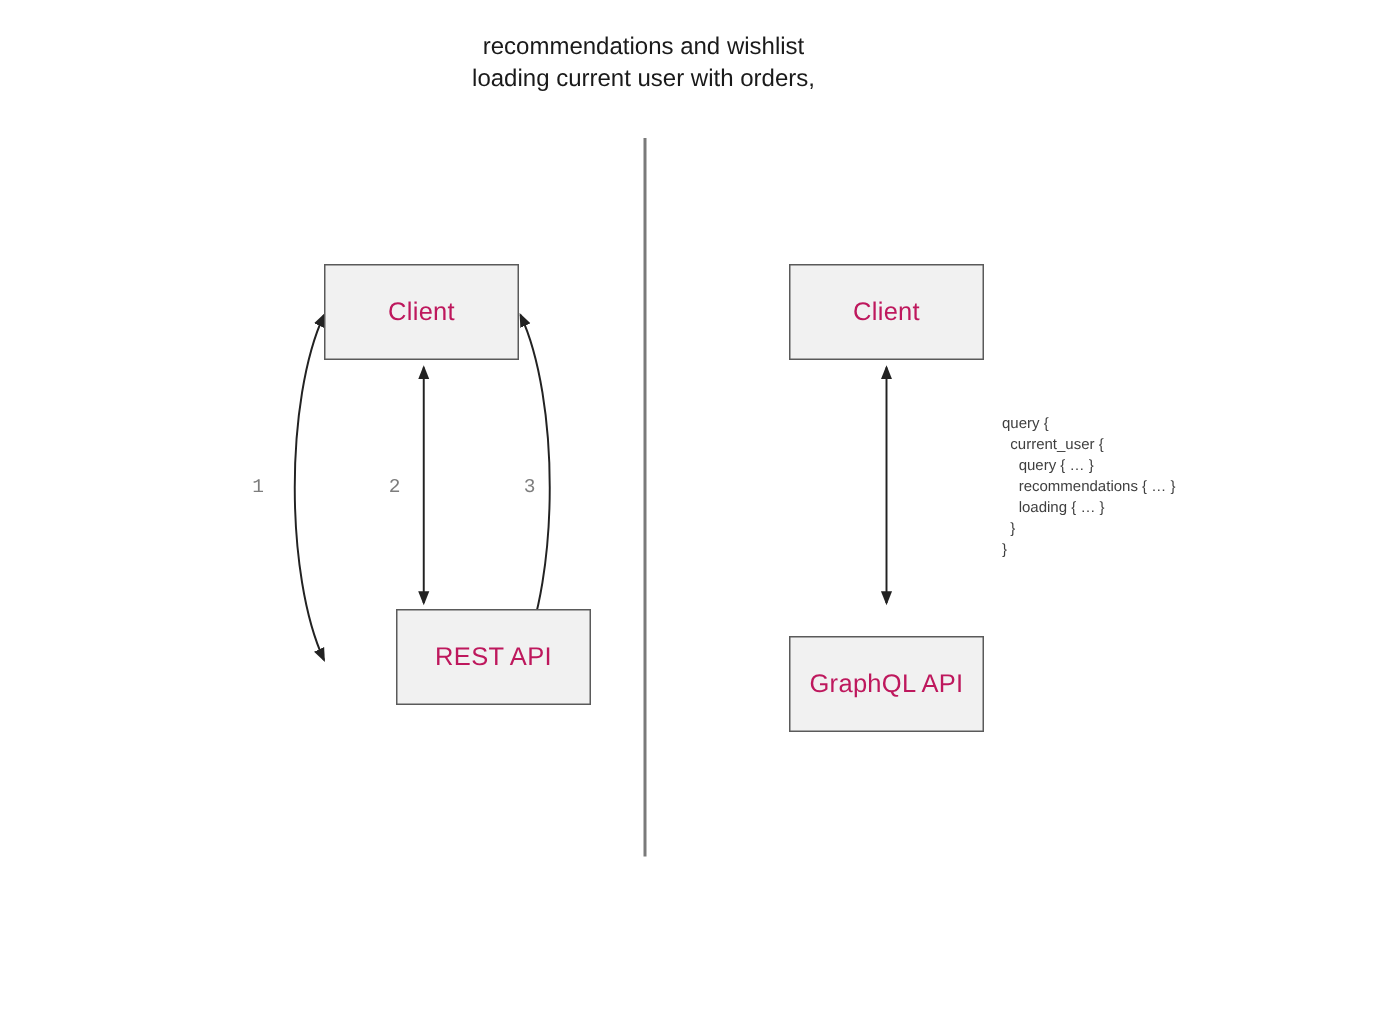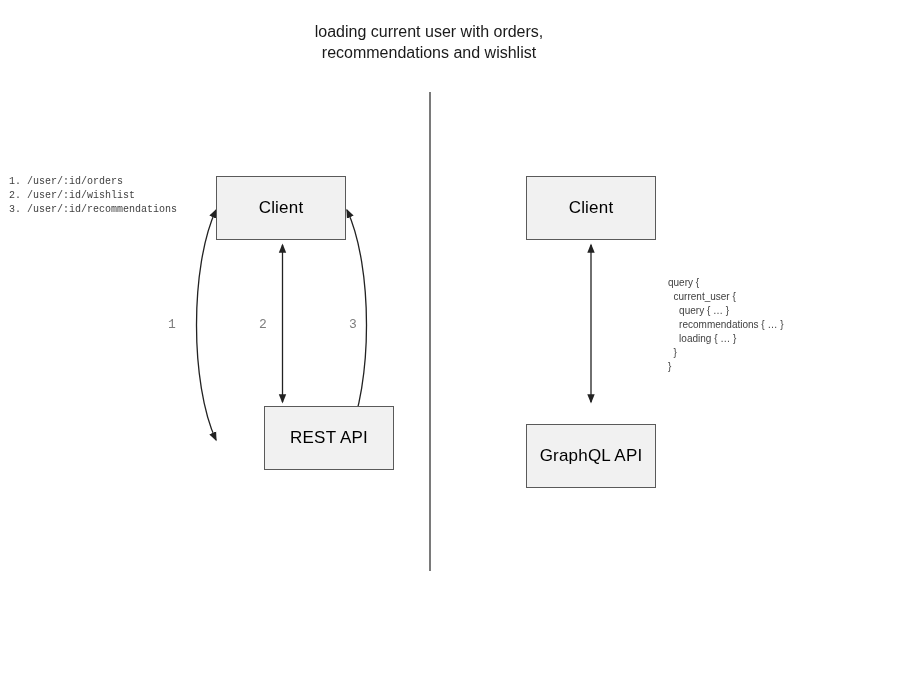"loading current user with orders," div { order: before "recommendations and wishlist" -> after "recommendations and wishlist" }
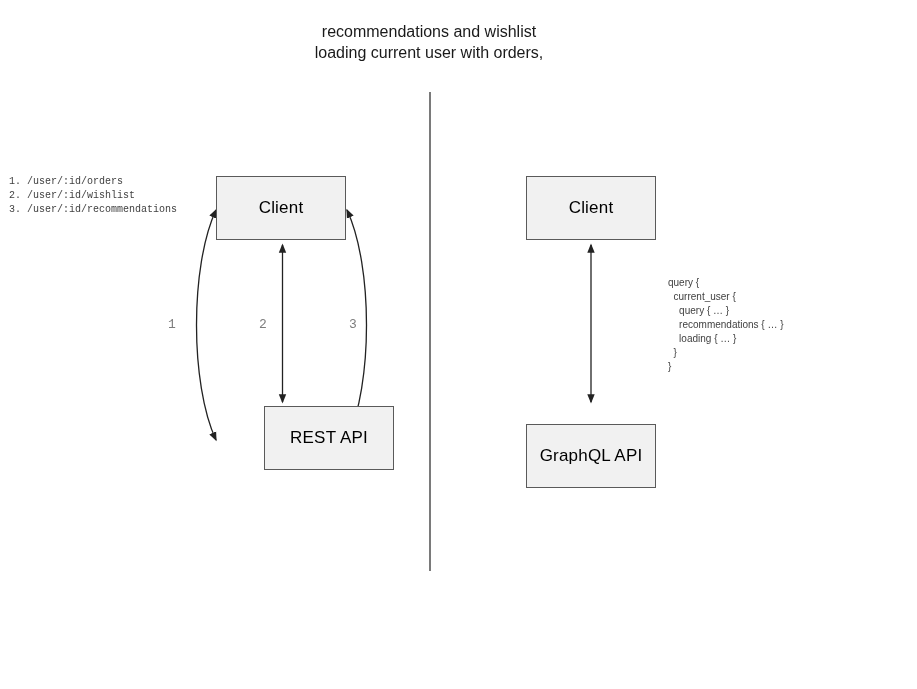"1. /user/:id/orders" div.endpoints { html: <div> <div>1. /user/:id/orders</div> <div>2. /user/:id/wishlist</div> <div>3. /user/:id/recommendations</div> </div> -> none }
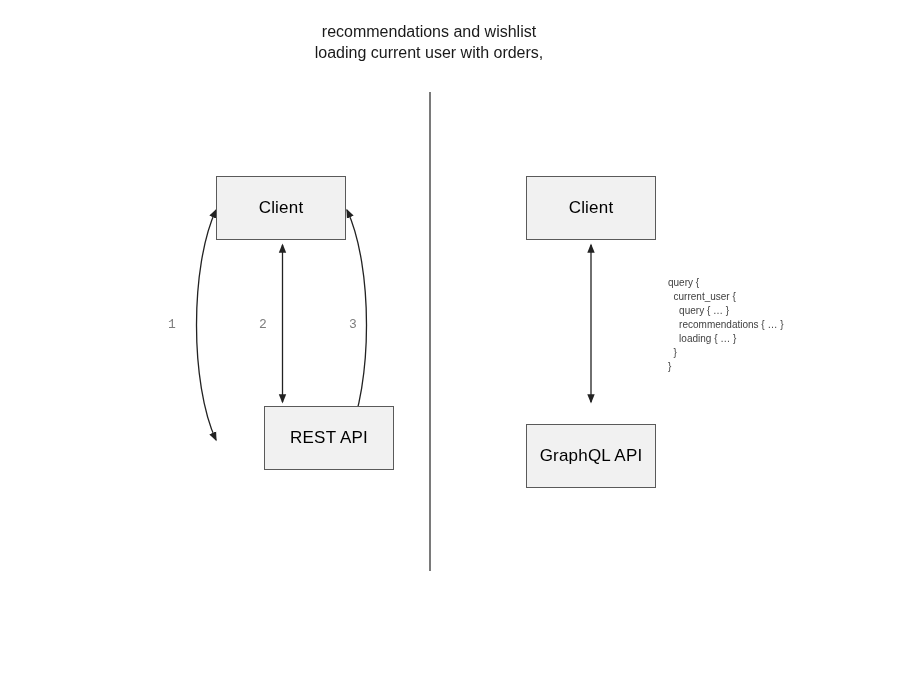"Client" .node { color: #000000 -> #be185d }
